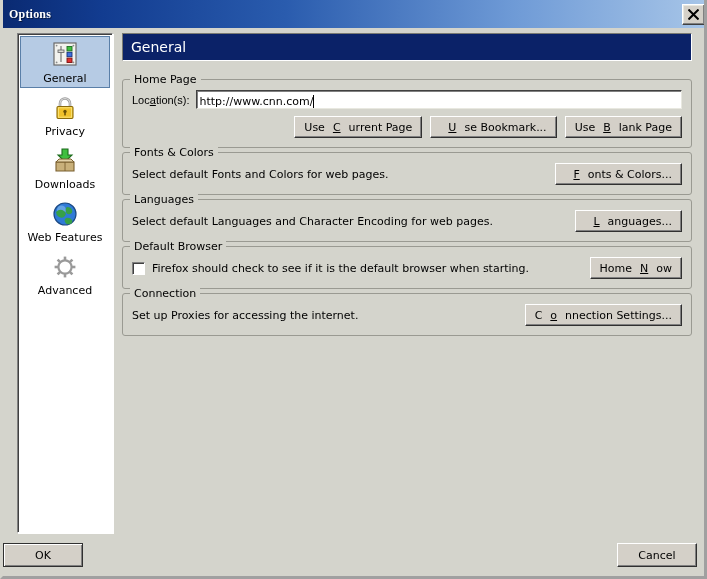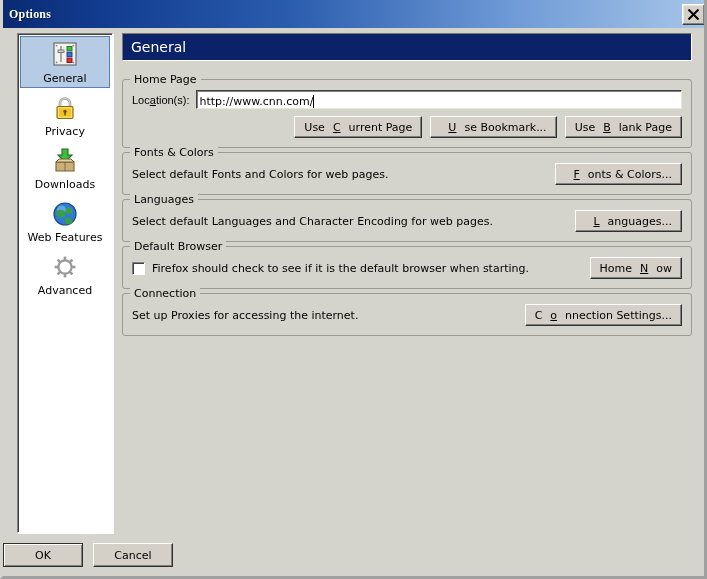"OK" #footer { justify-content: flex-start -> space-between; padding-right: 17px -> 7px }
